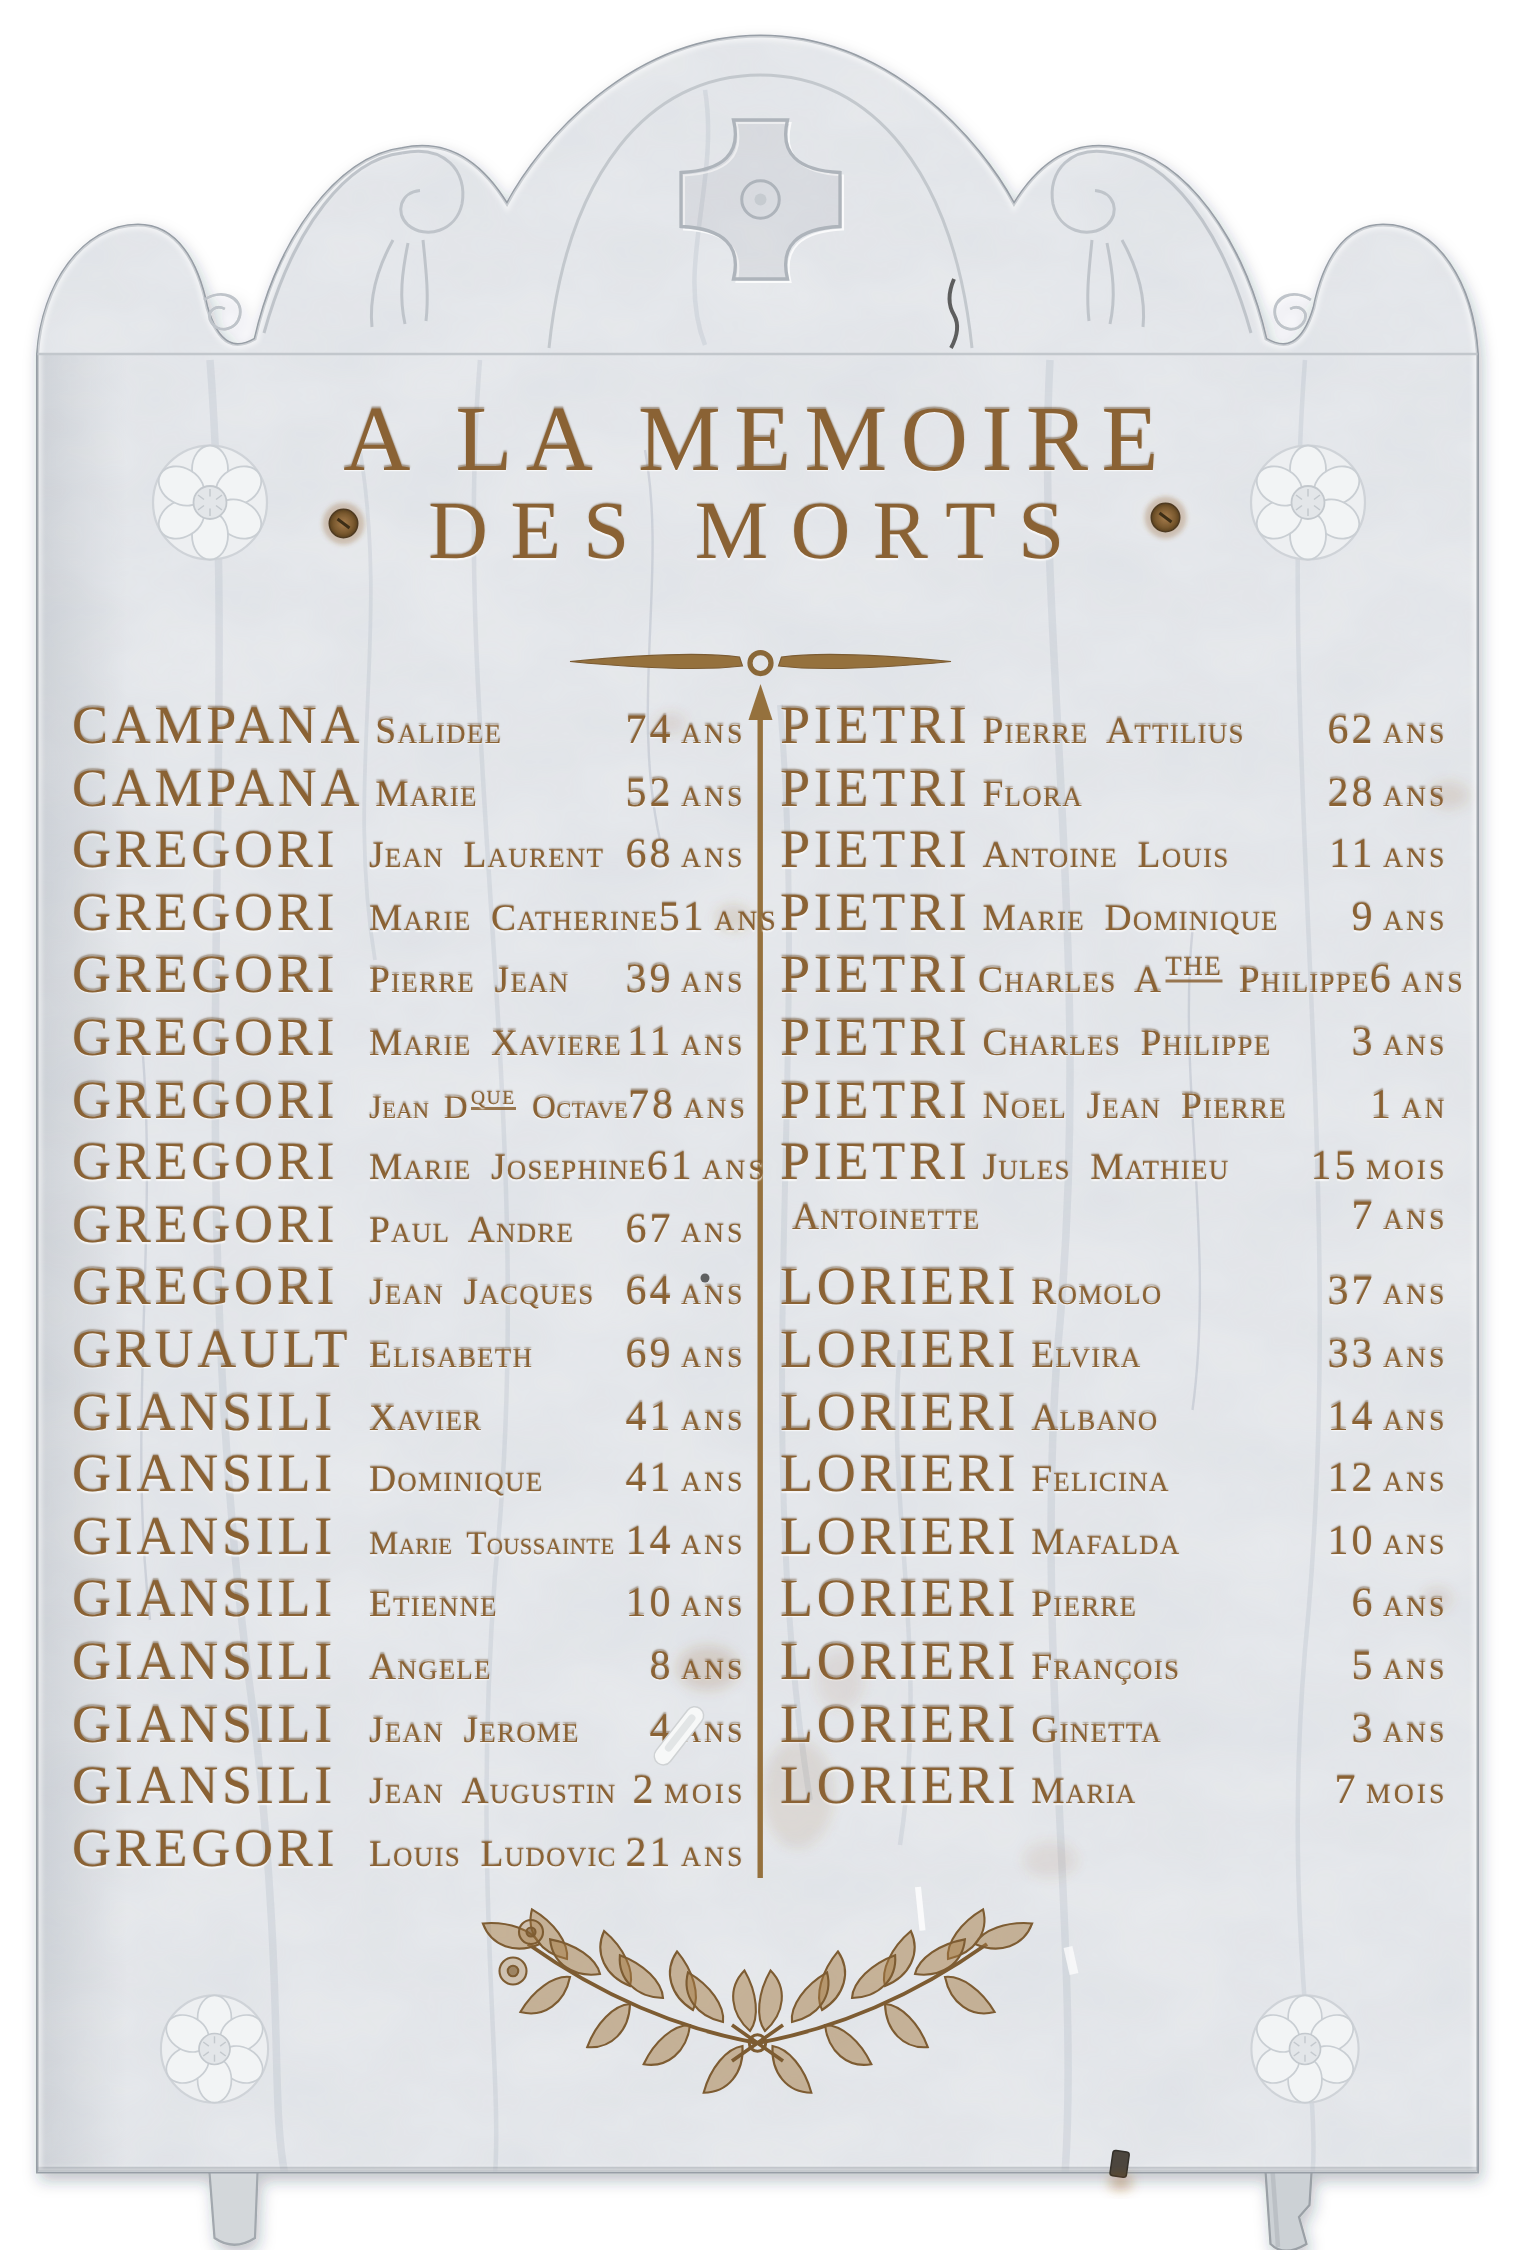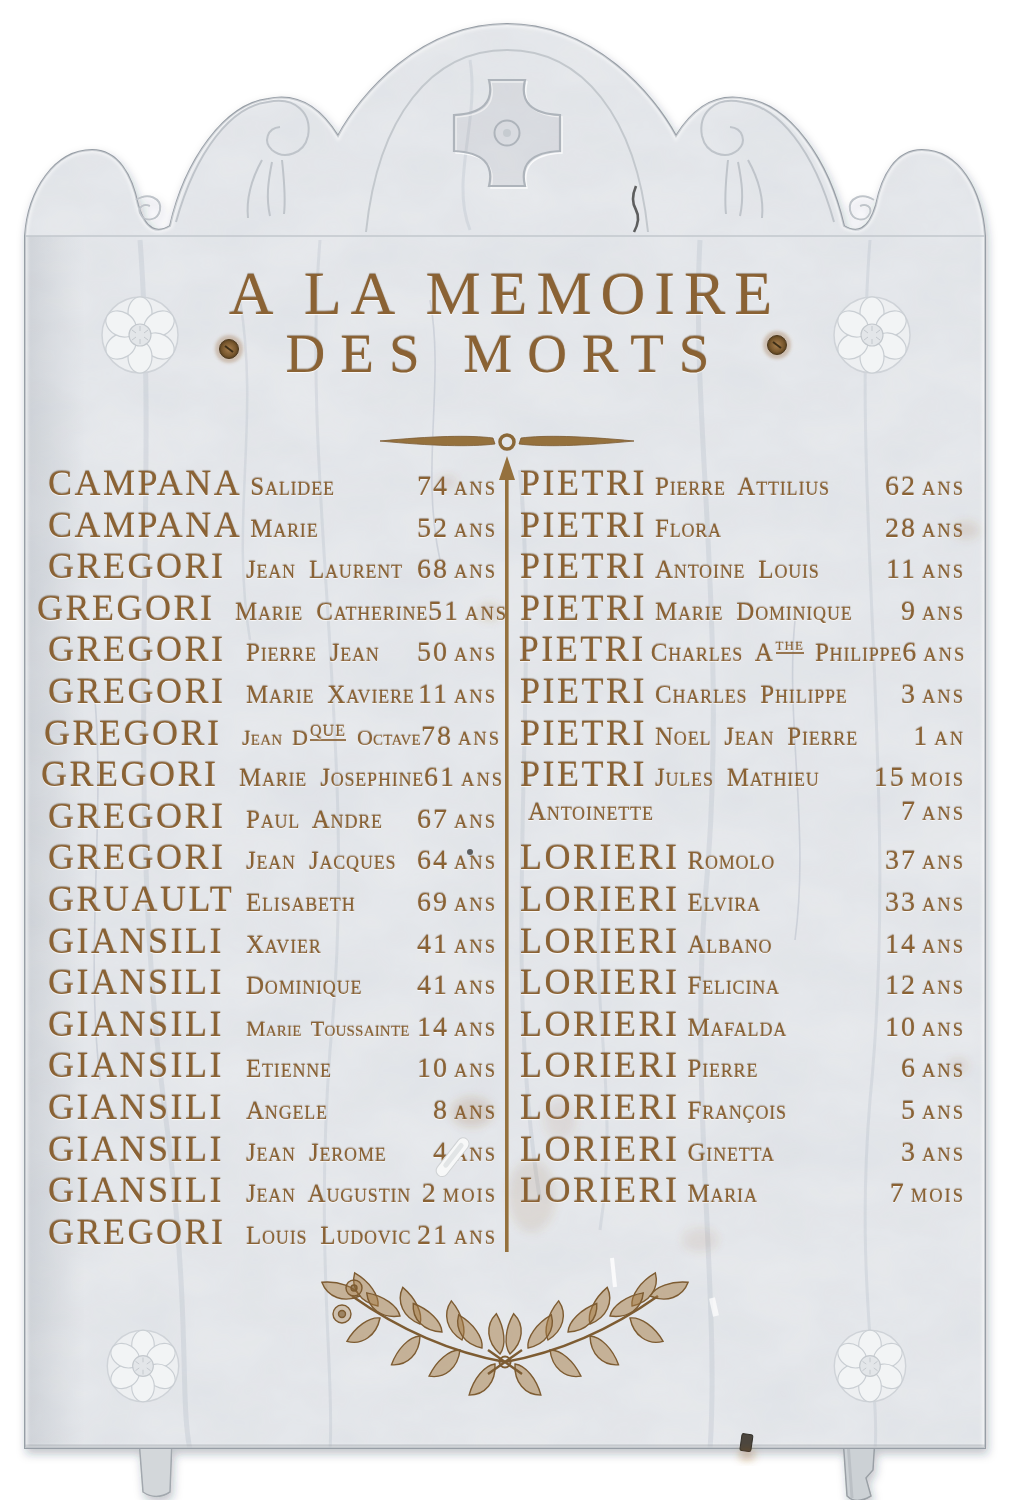"CAMPANA" .row { justify-content: center -> none }
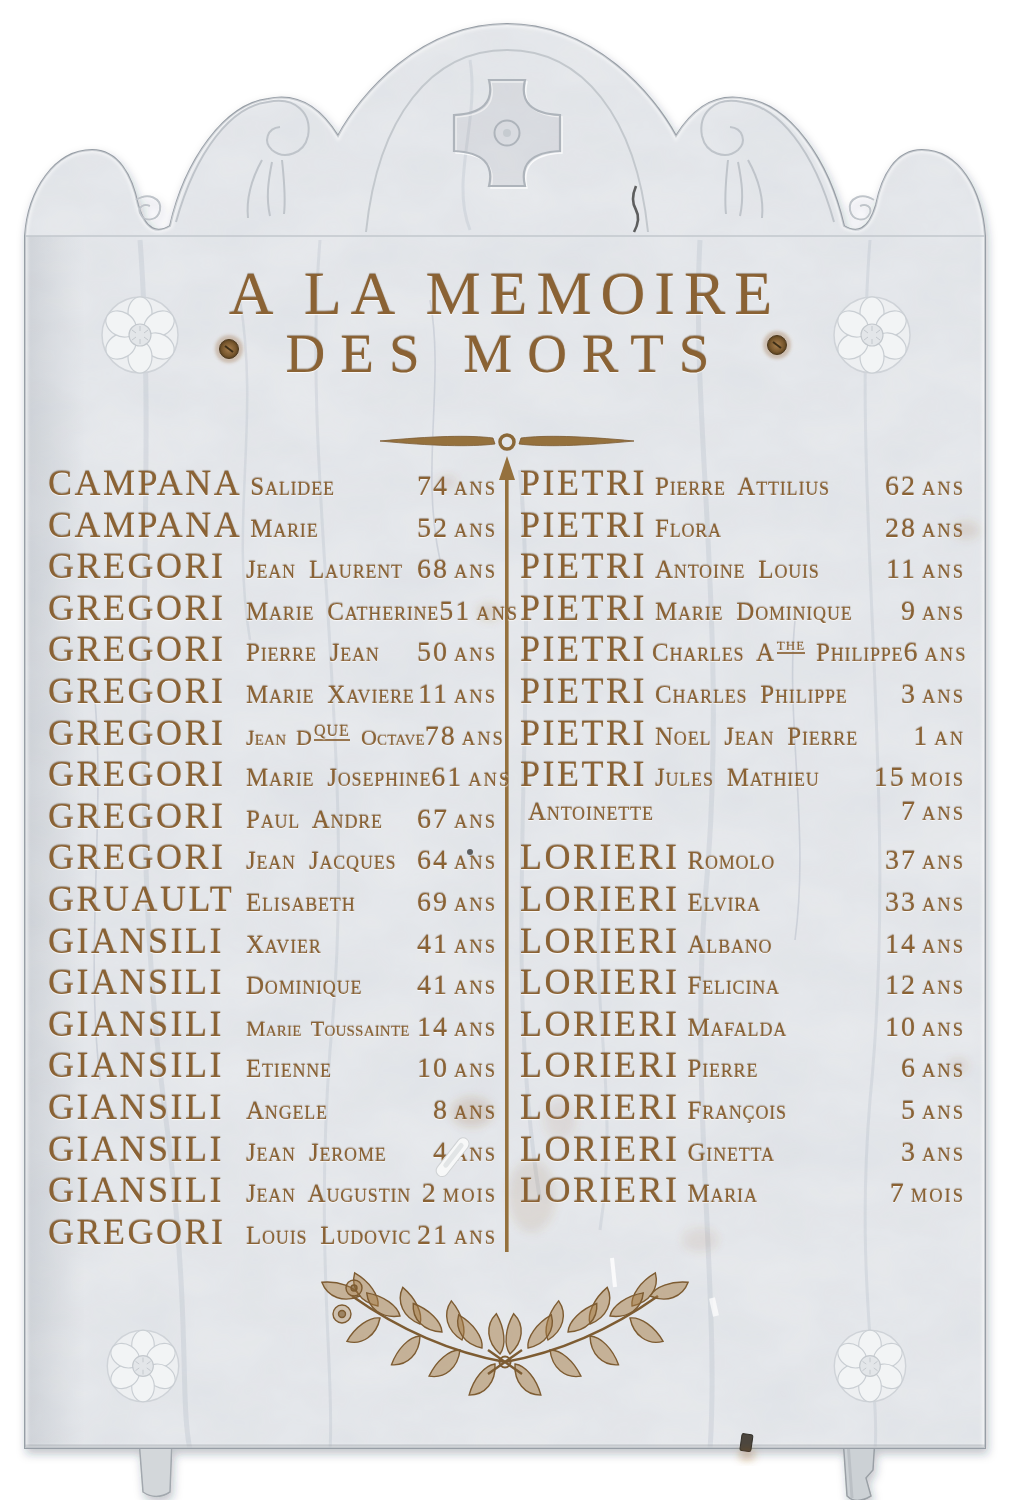"50" span.num { text: 50 -> 39 }
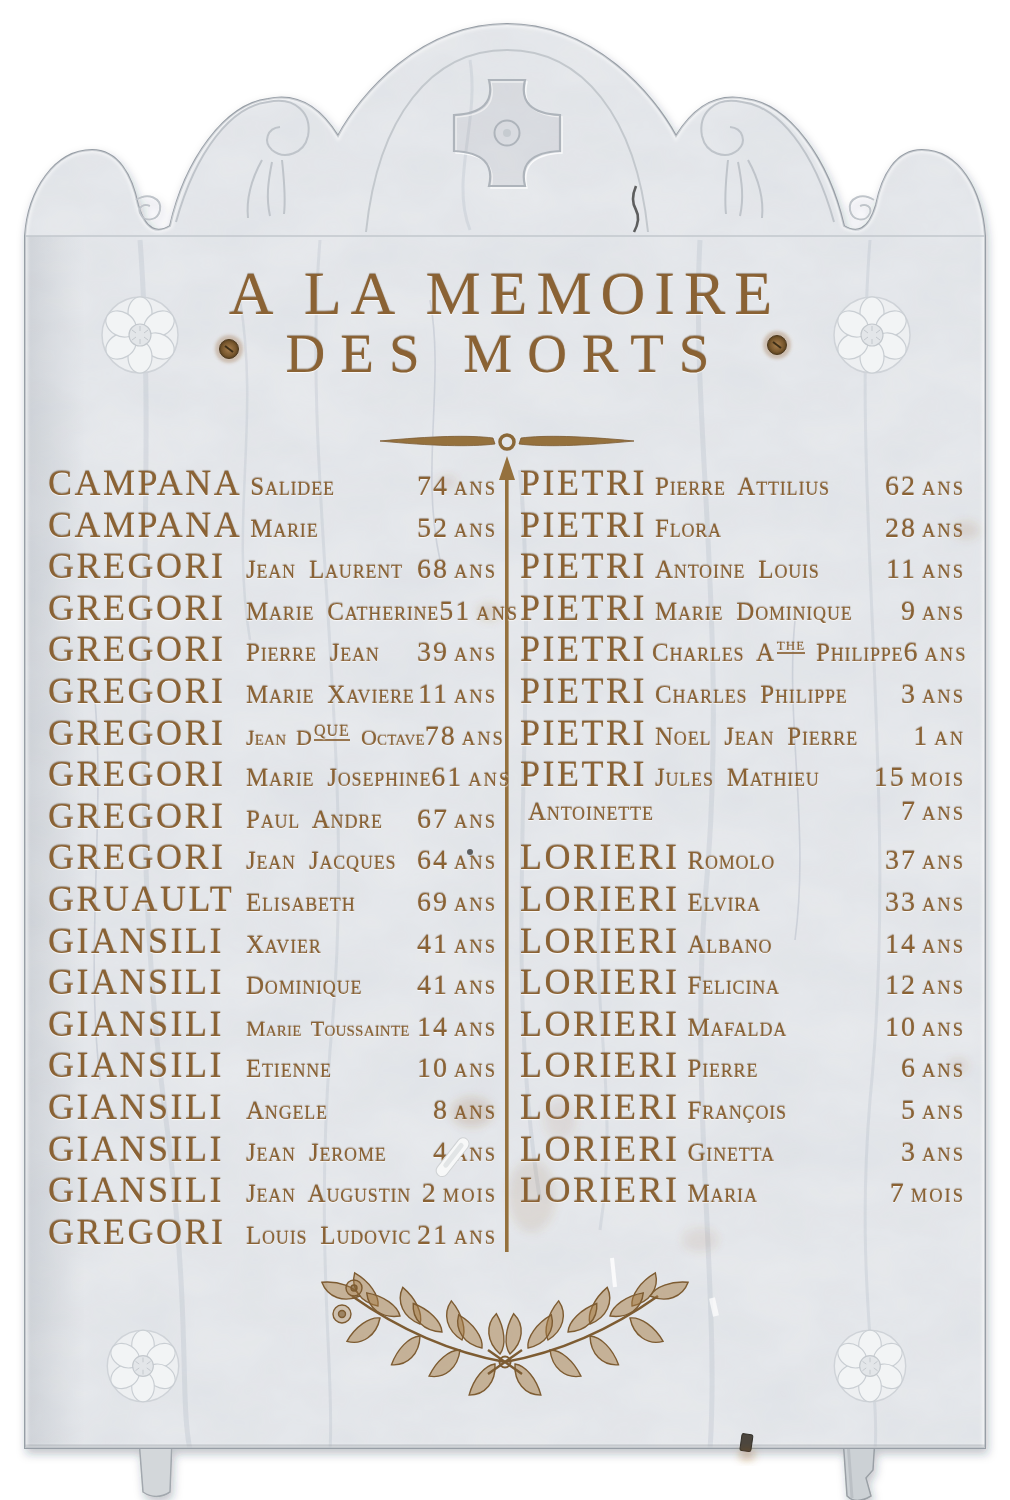"THE" .sup { font-size: 13px -> 18px }
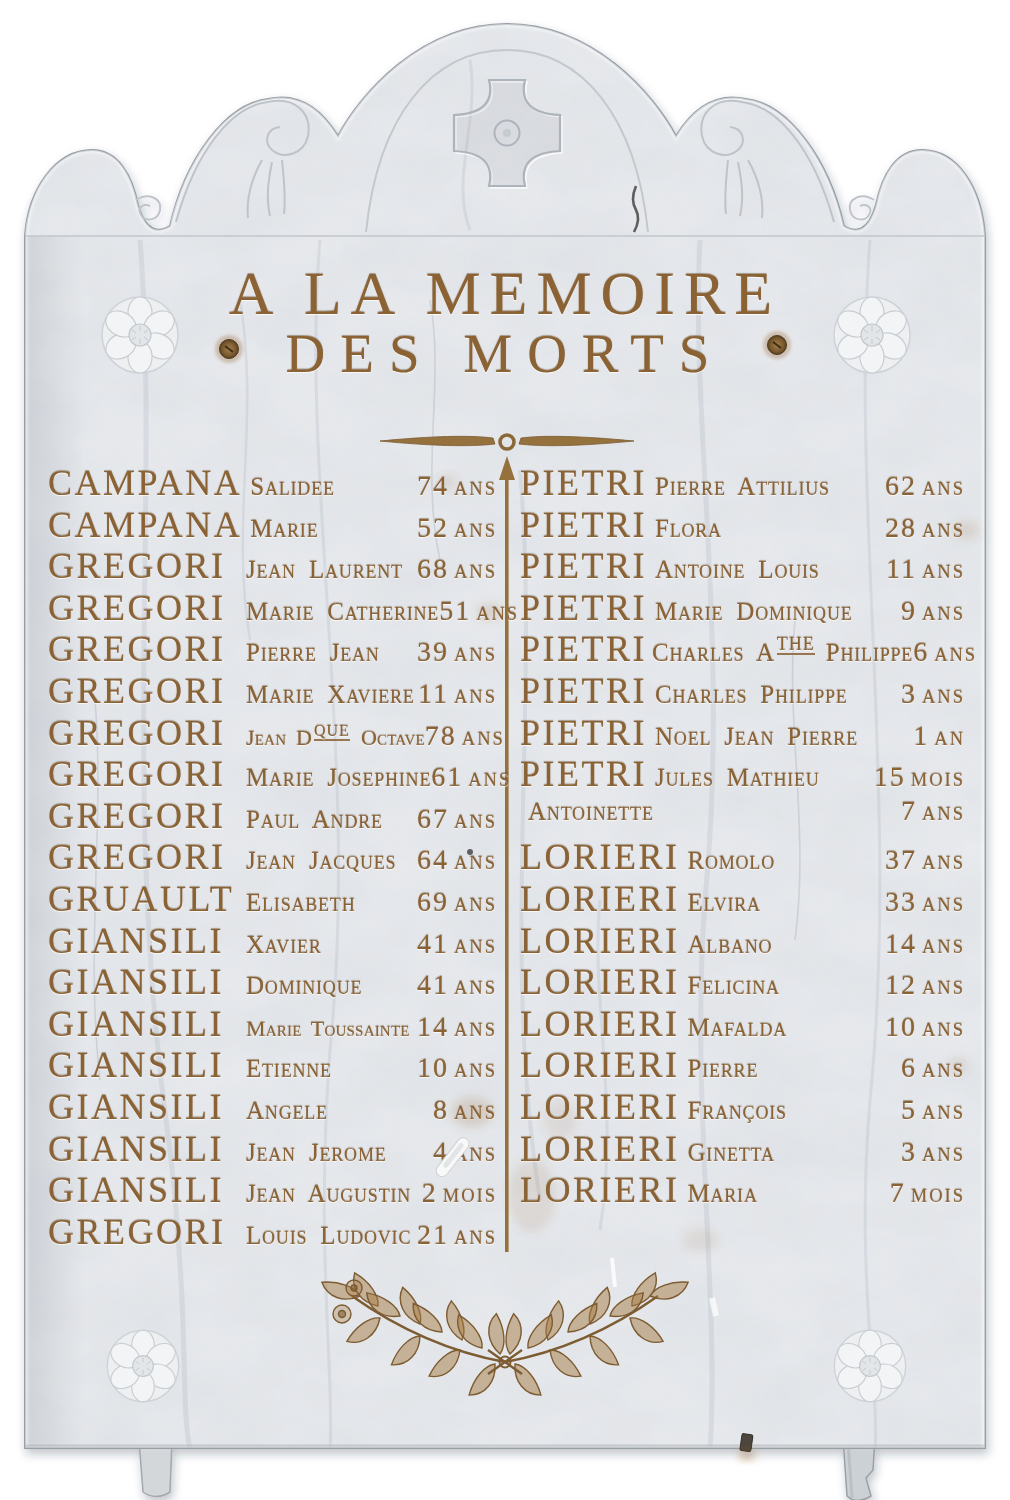"QUE" .col-left .row:nth-of-type(7) .sup { font-size: 16px -> 13px }
